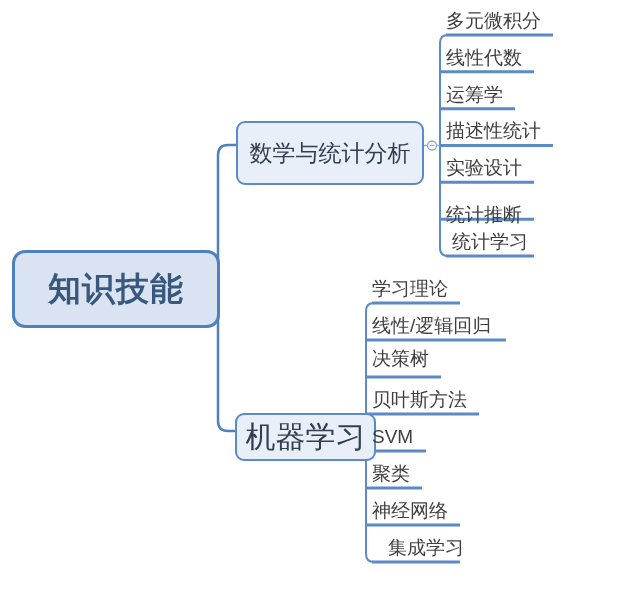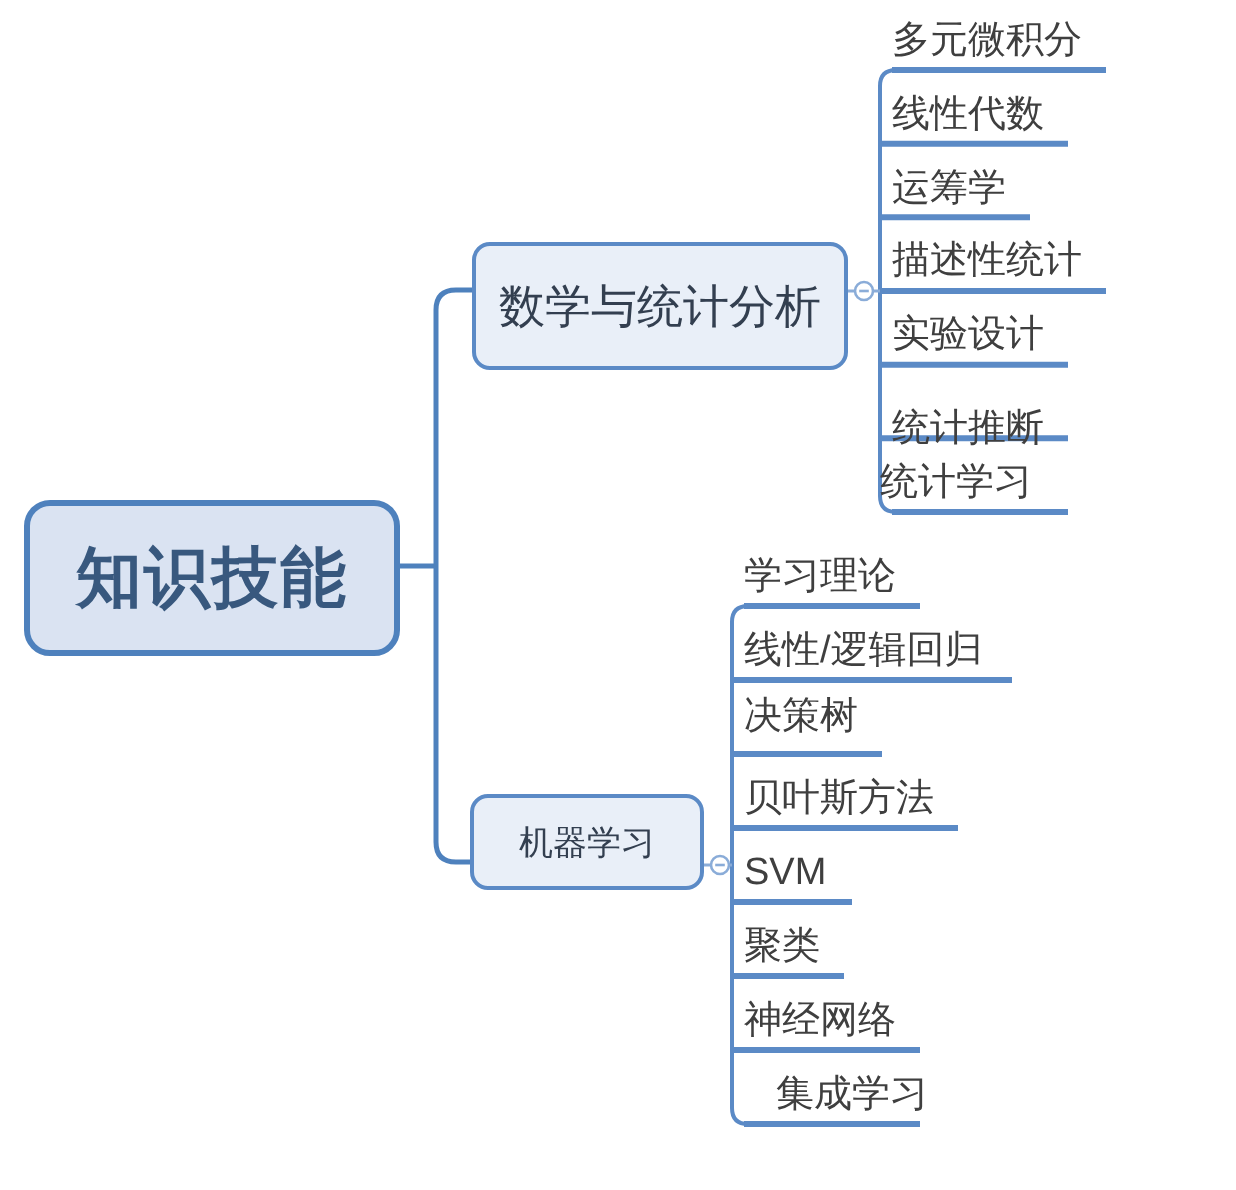"统计学习" div.leaf { left: 440px -> 452px }
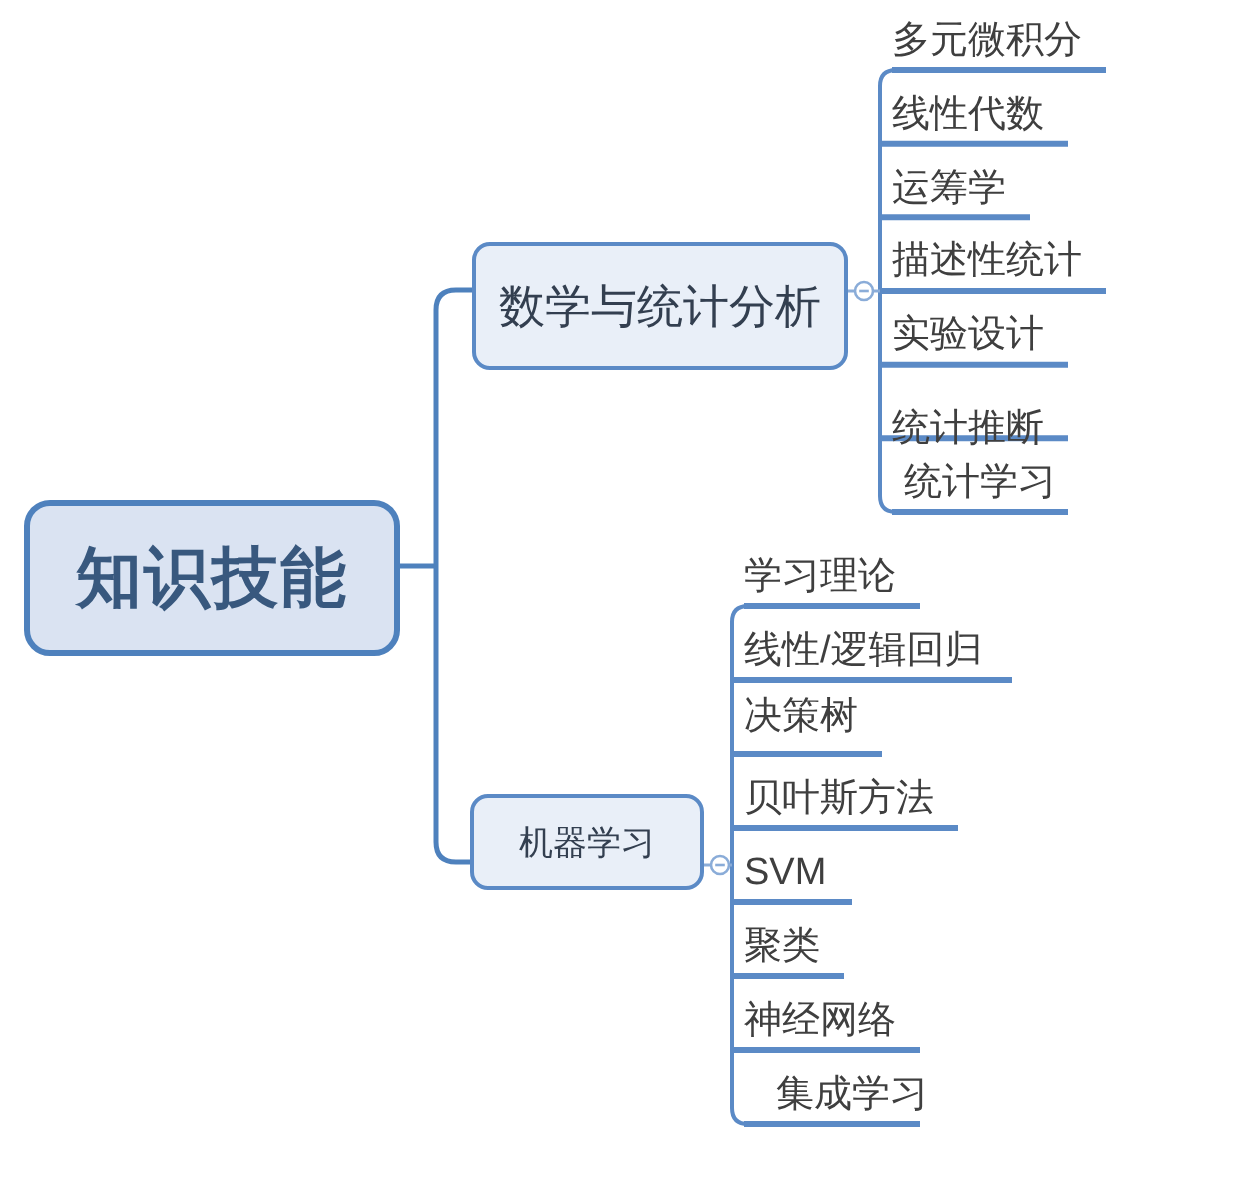"知识技能" .node.root { width: 188px -> 208px }
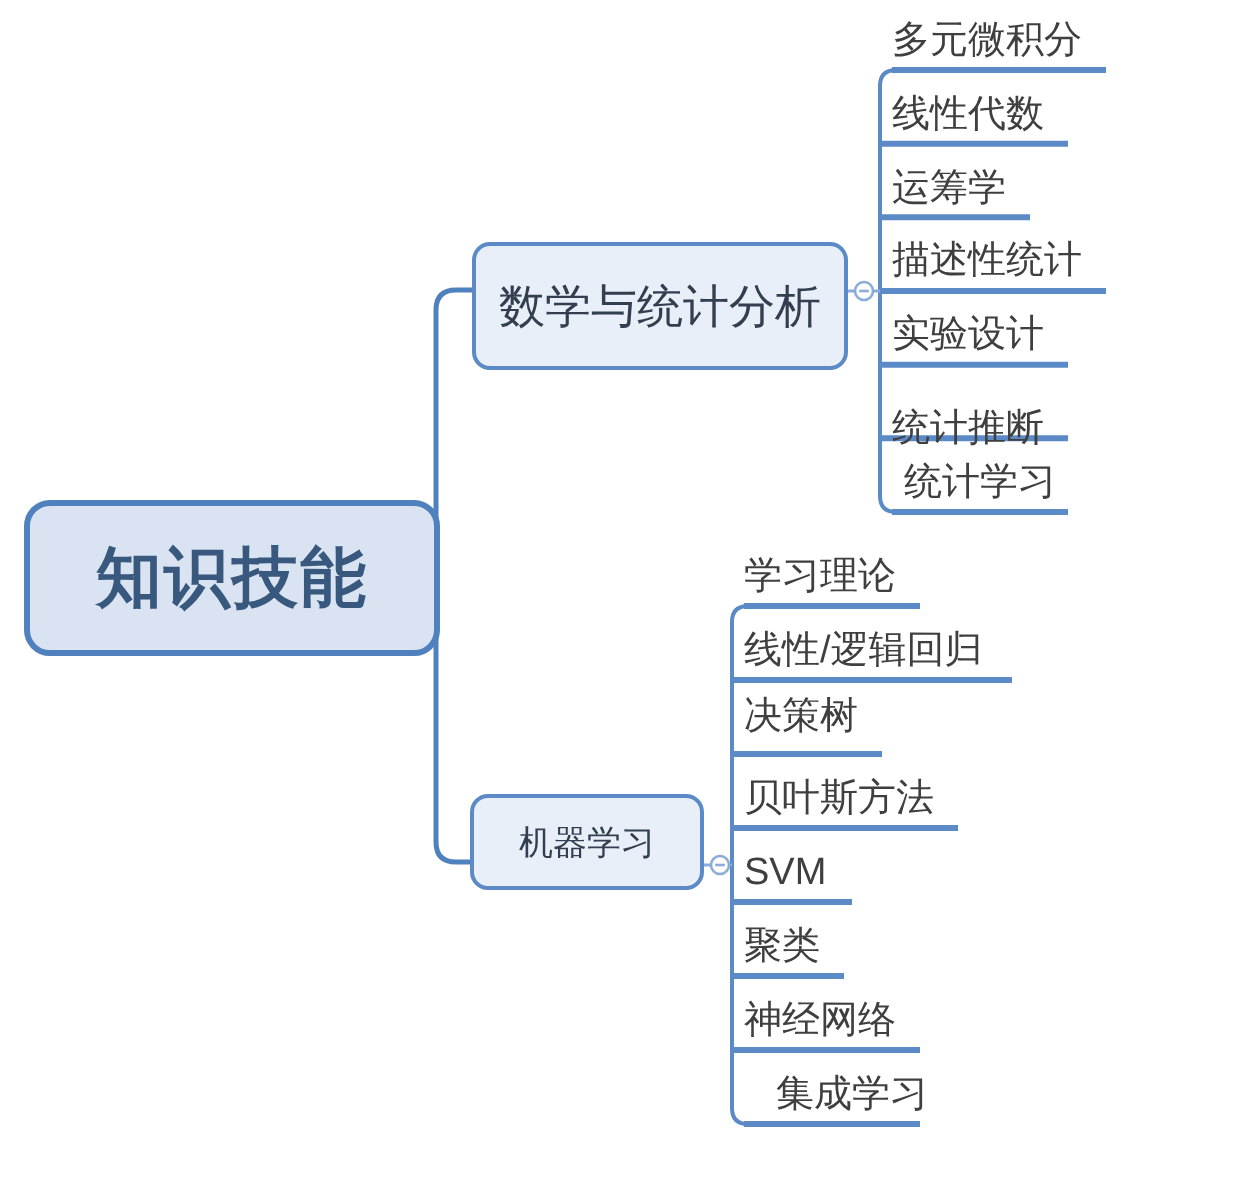"机器学习" .node.branch-1 { font-size: 17px -> 30px; top: 397px -> 413px; width: 117px -> 141px }
